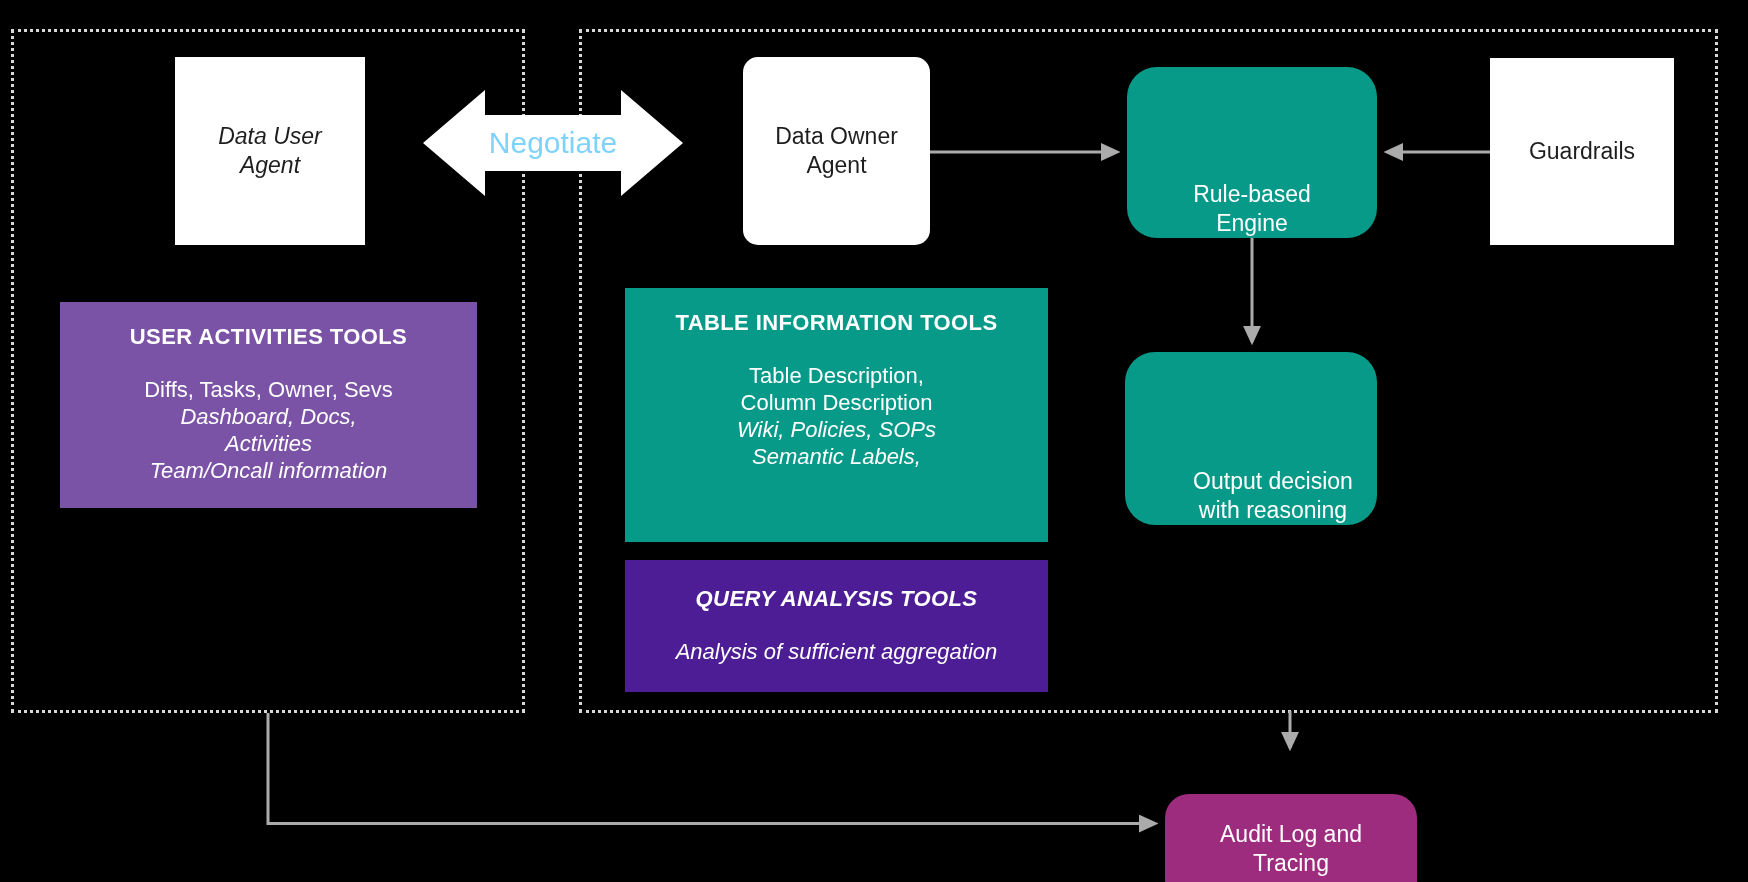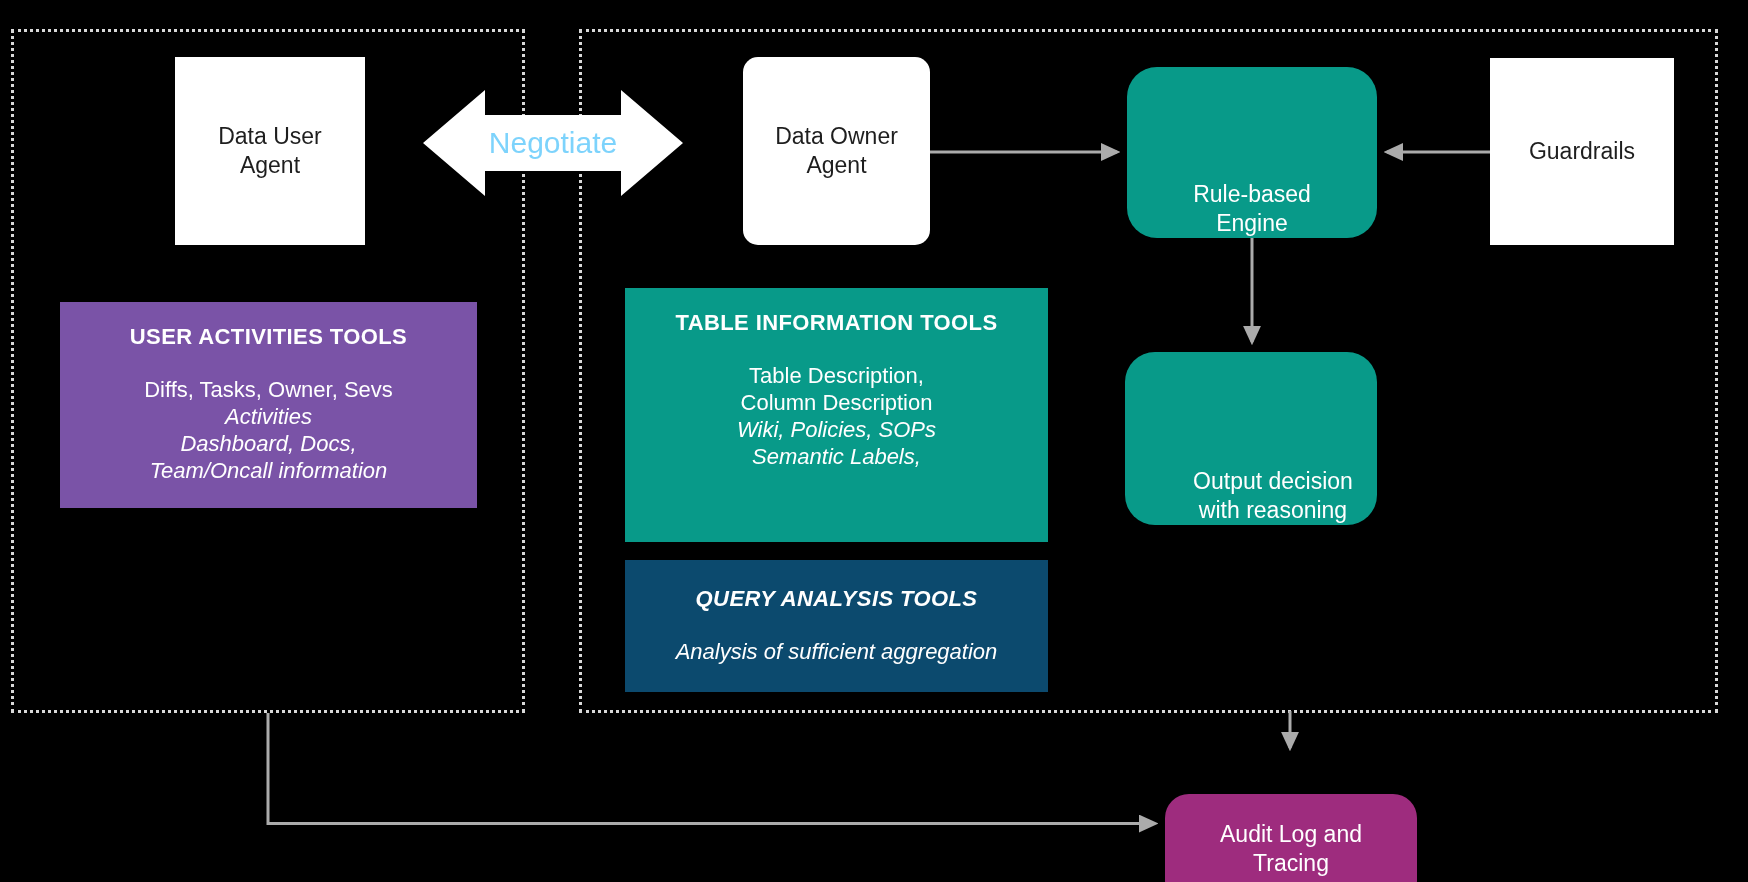"Data User" #n-datauser { font-style: none -> italic }
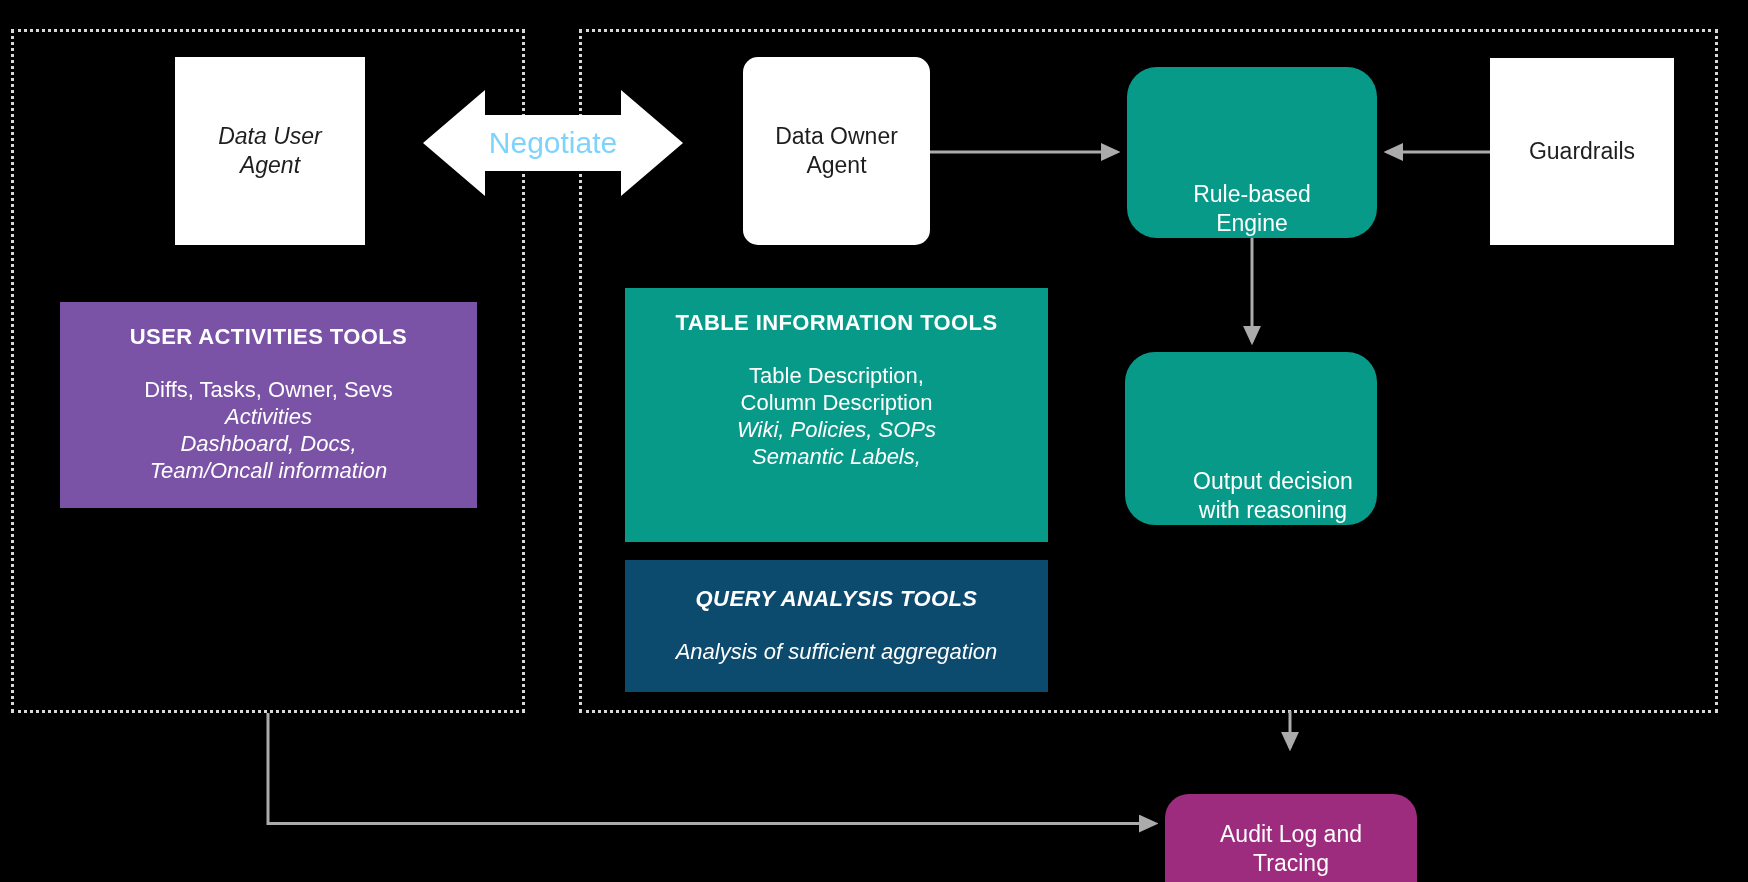"Activities" span.it { order: before "Dashboard, Docs," -> after "Dashboard, Docs," }
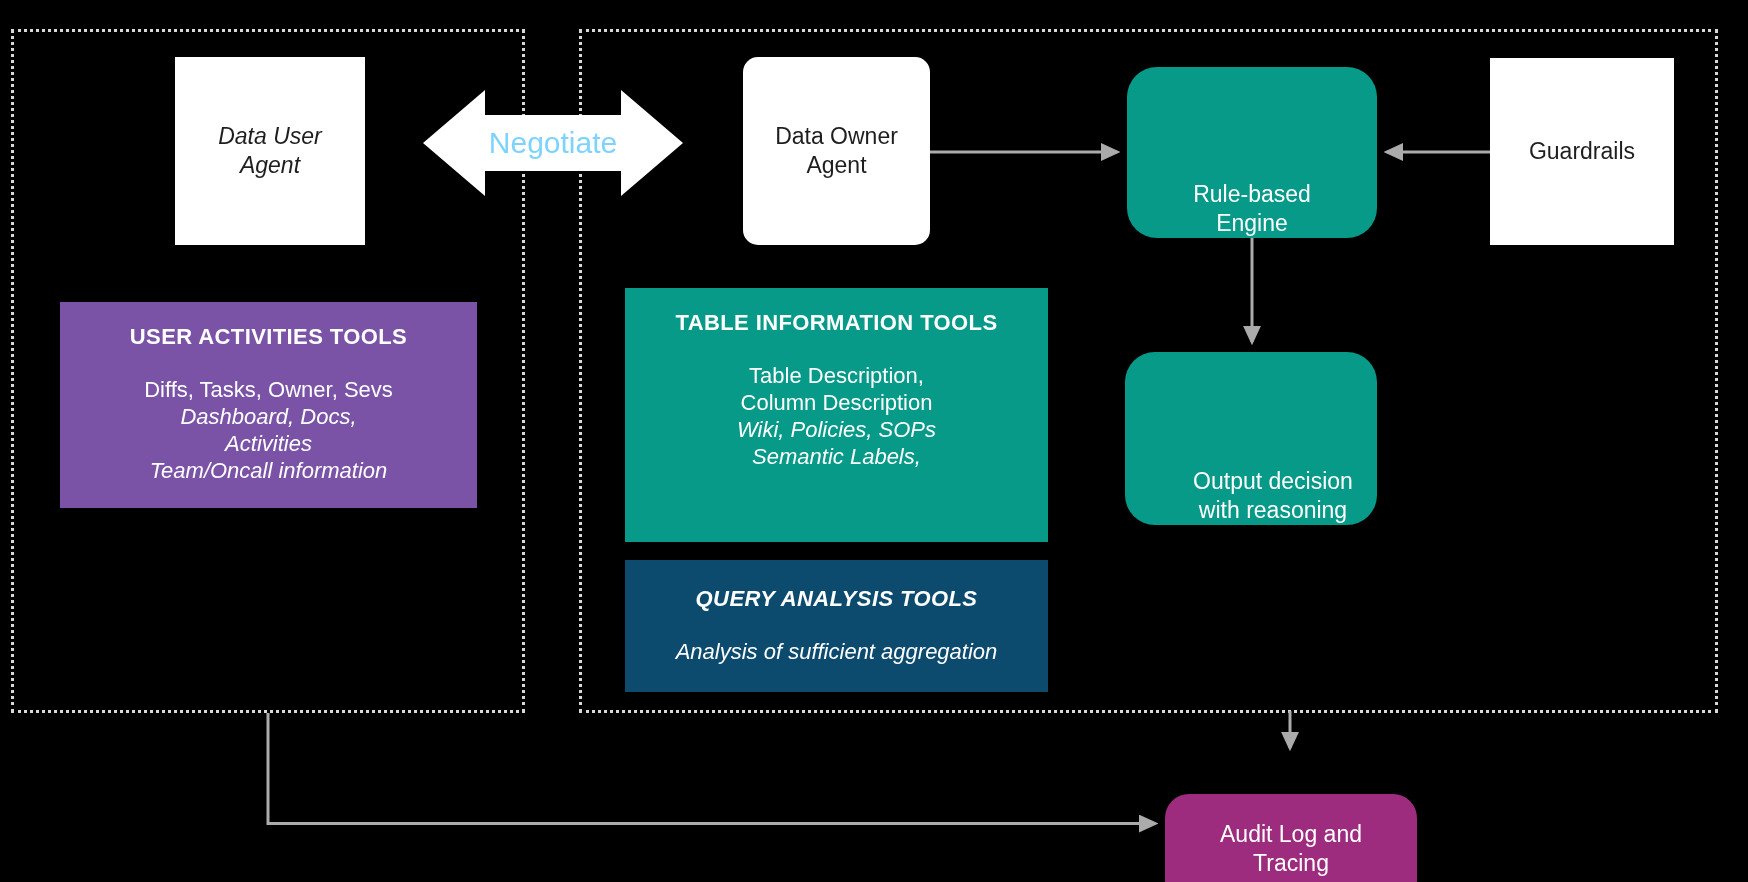"QUERY ANALYSIS TOOLS" #t-query { background: #0c4a6e -> #4c1d95 }
